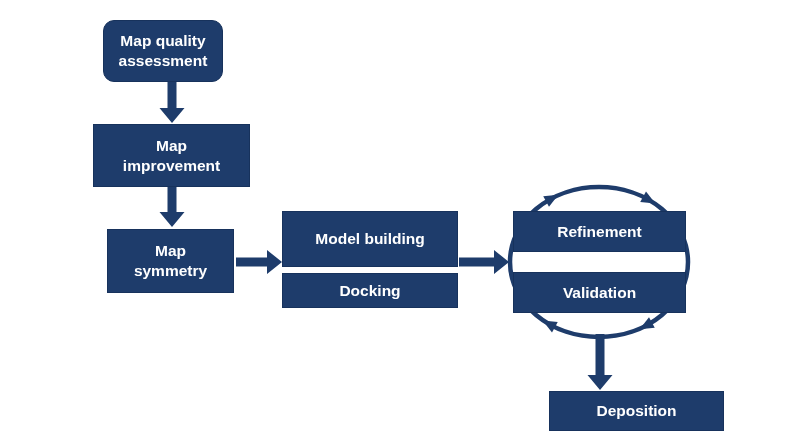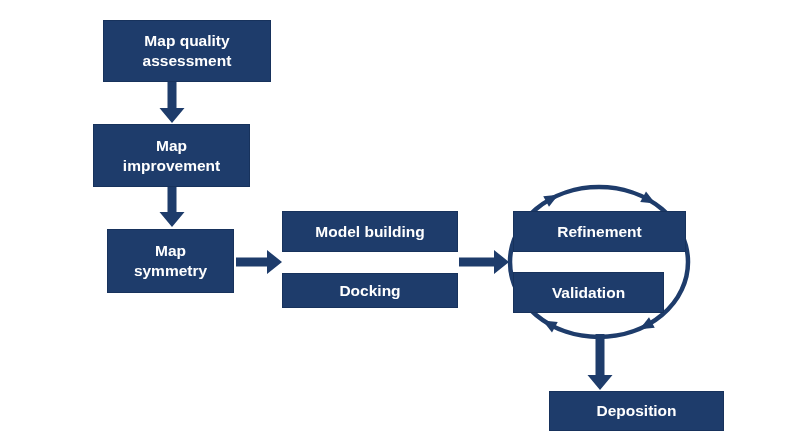"Map quality" div.node { border-radius: none -> 11px; width: 168px -> 120px }
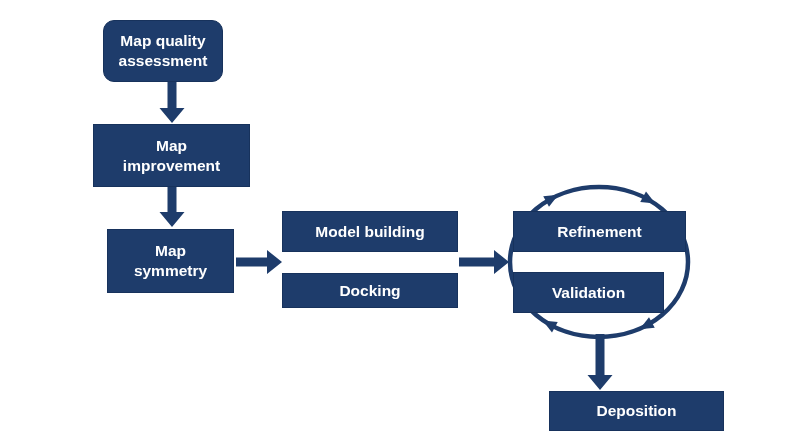"Model building" div.node { height: 41px -> 56px }
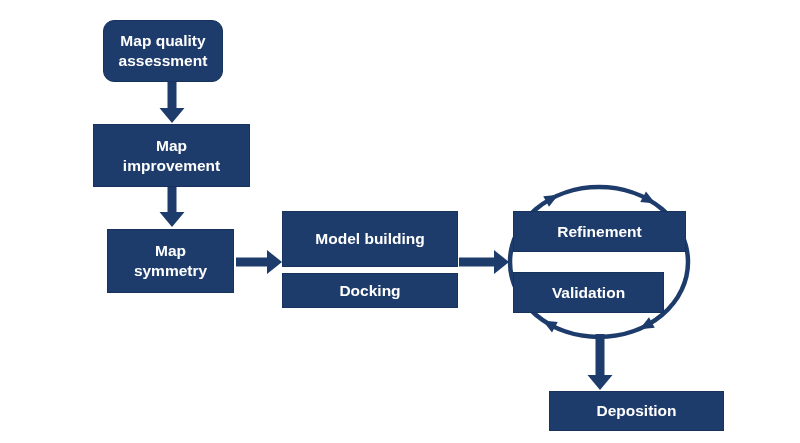"Validation" div.node { width: 151px -> 173px }
